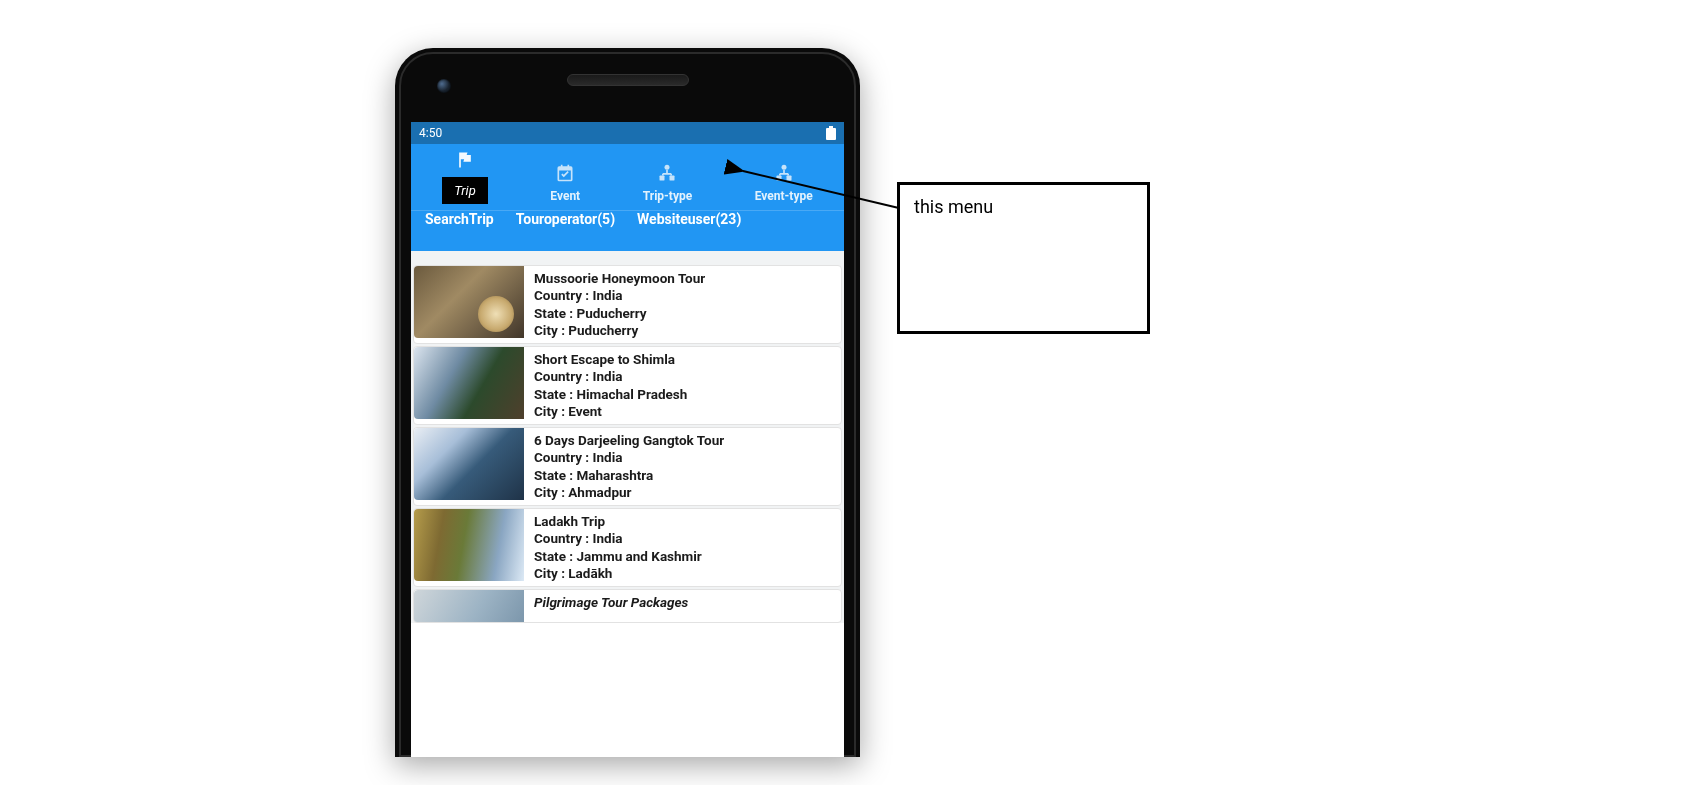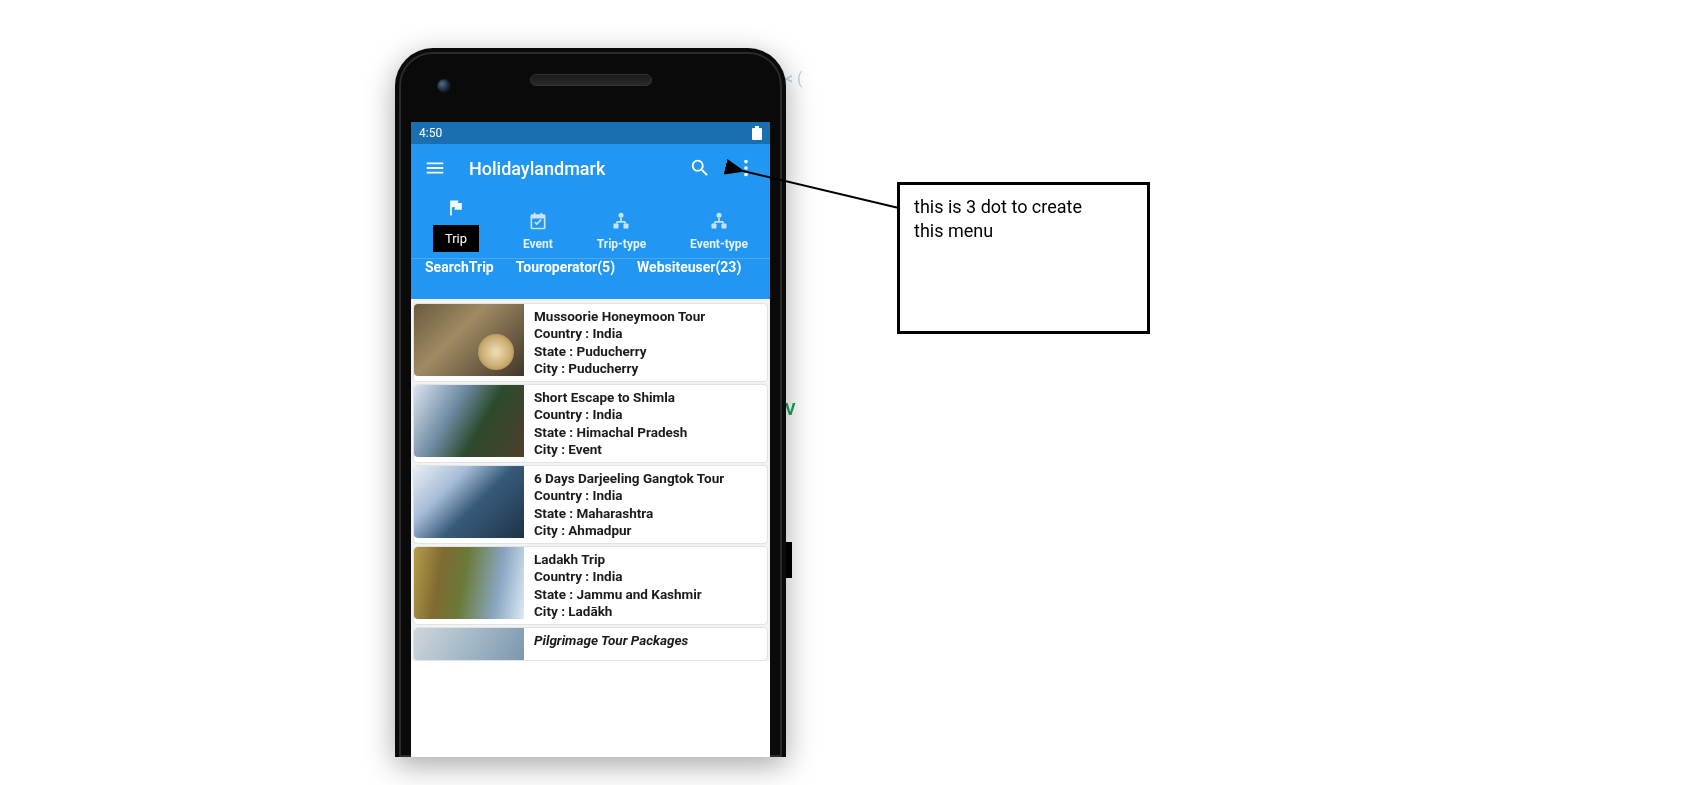"4:50" .phone { width: 391px -> 465px }
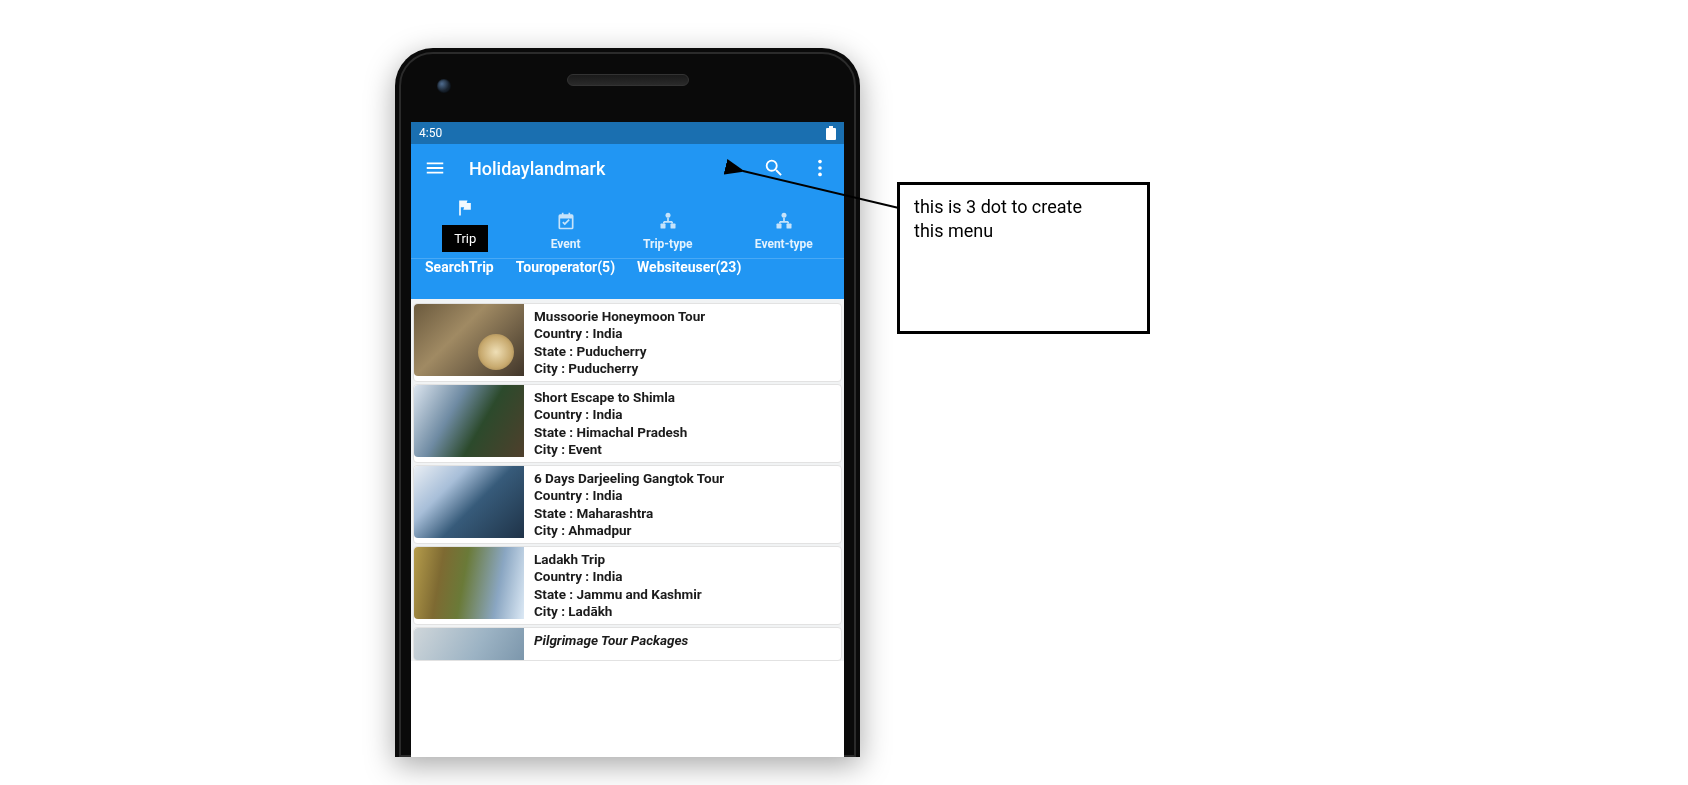"Holidaylandmark" div.appbar { html: <div> <div> <svg> <path></path> </svg> </div> <div>Holidaylandmark</div> <div> <svg> <path></path> </svg> </div> <div> <svg> <circle></circle> <circle></circle> <circle></circle> </svg> </div> </div> -> none }
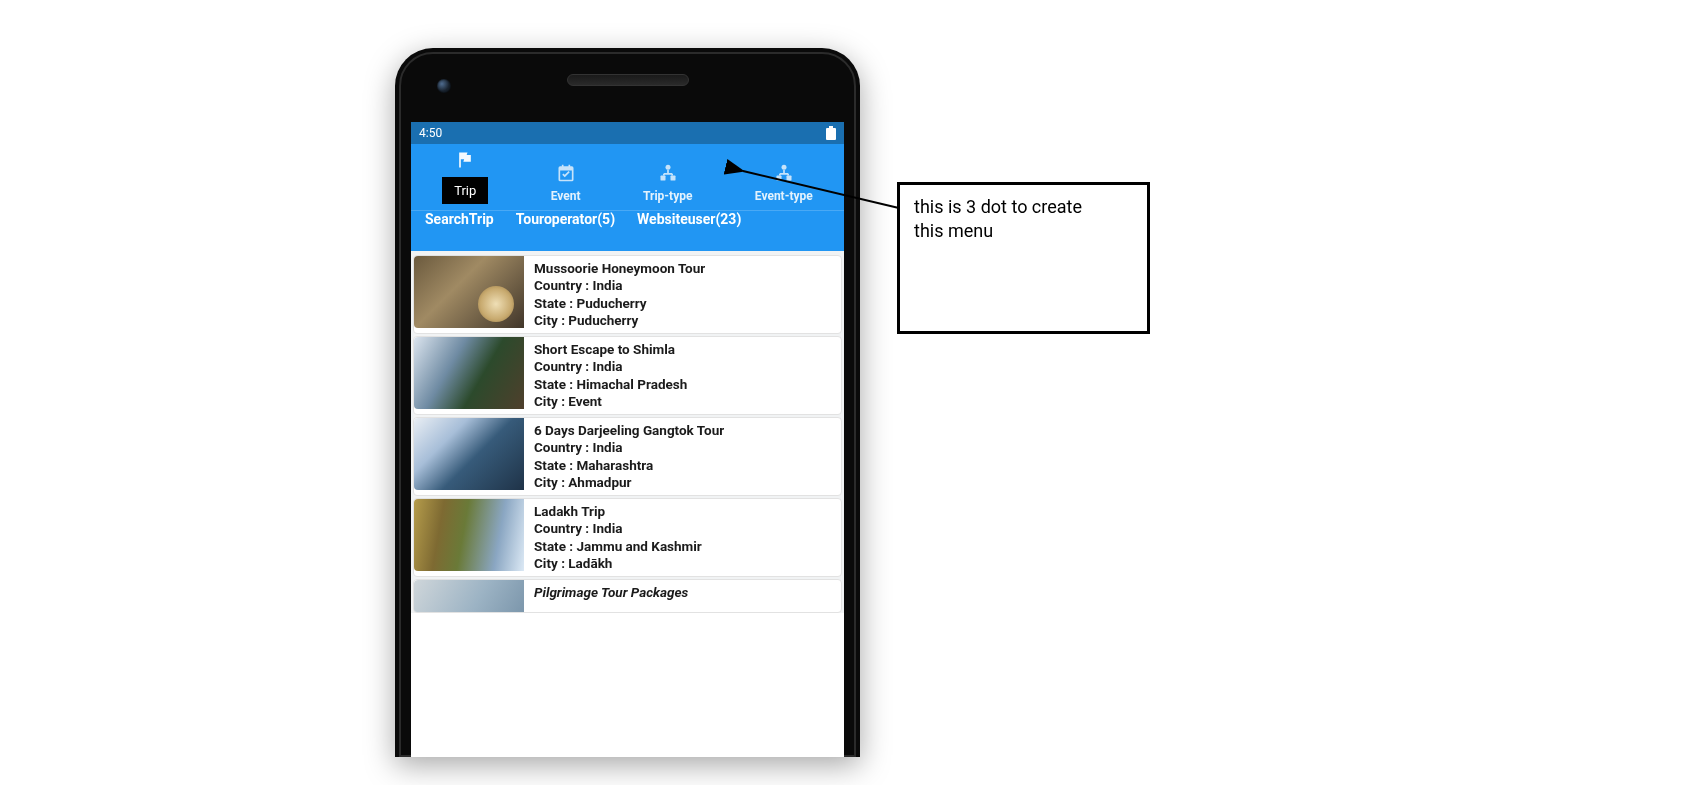"Trip" .cat-tab.active .lbl-chip { font-style: none -> italic }
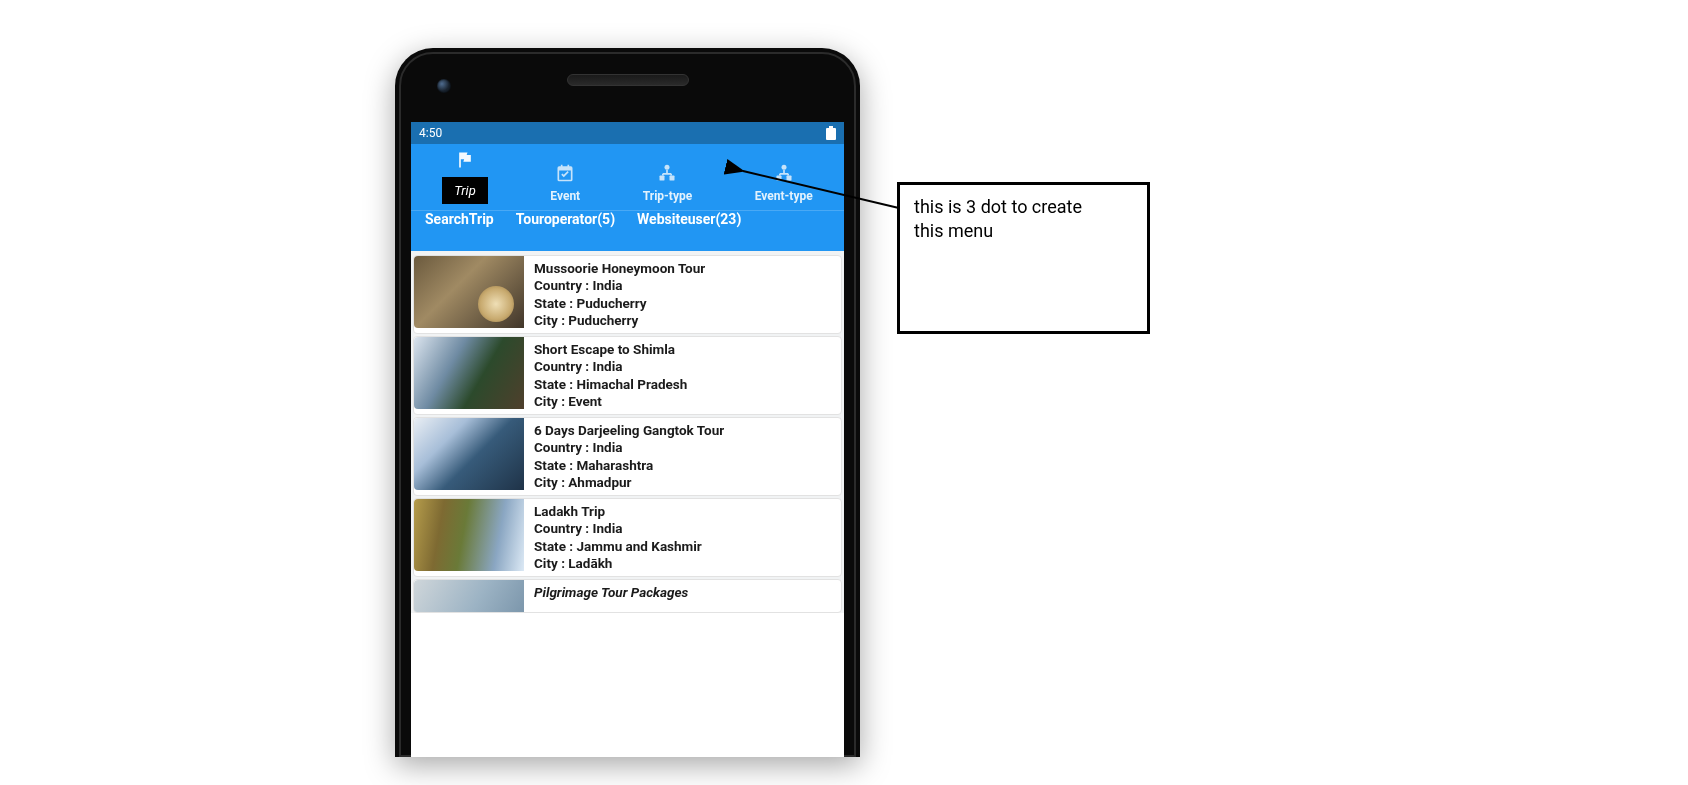"this is 3 dot to" div { html: <div>this is 3 dot to create</div> -> none }
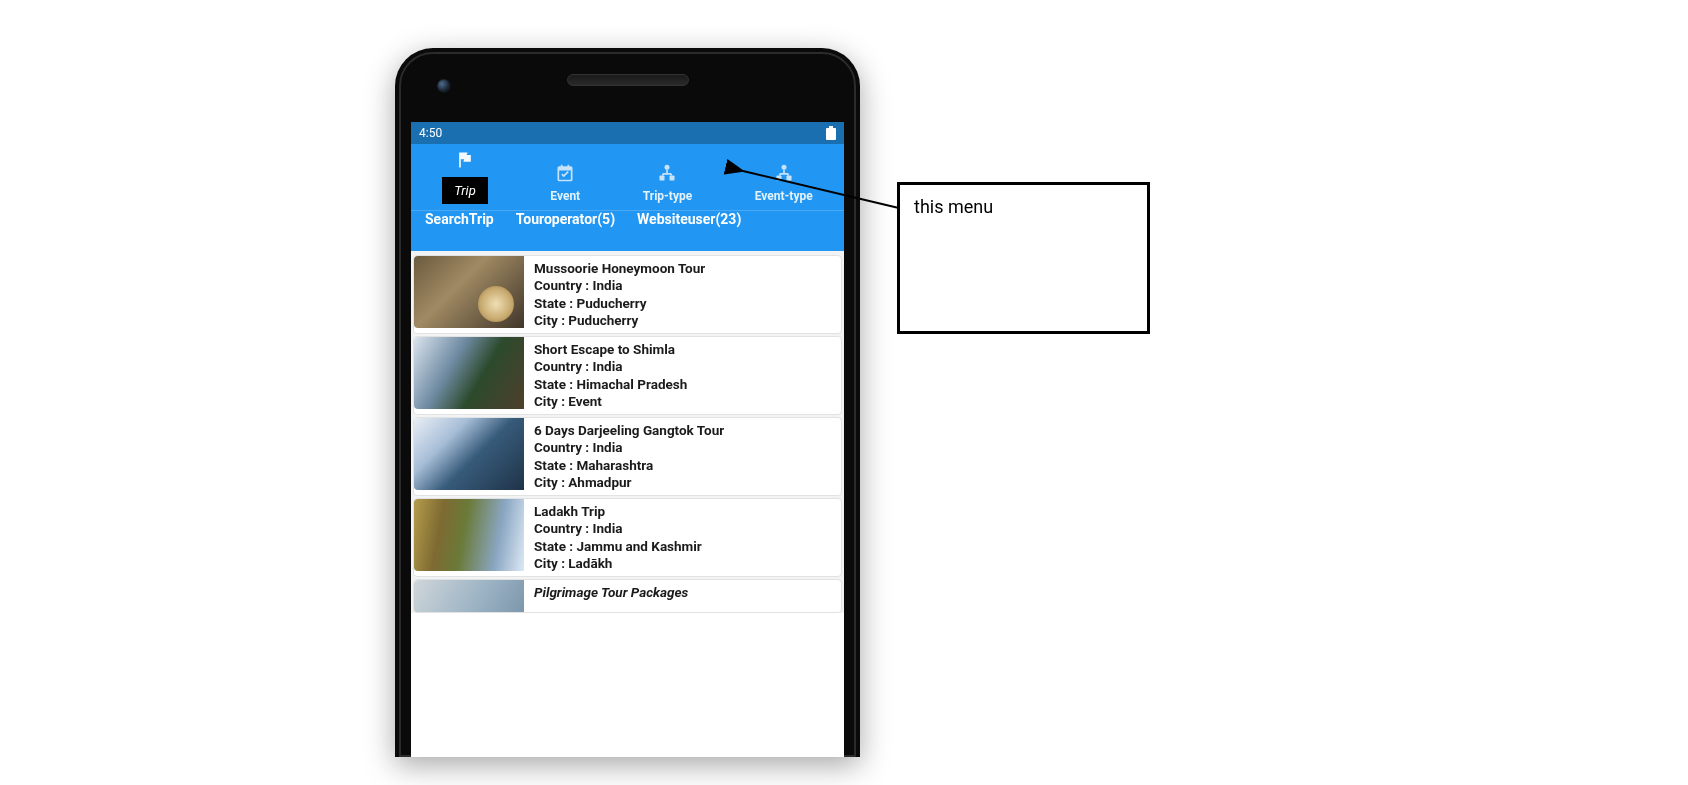"Mussoorie Honeymoon Tour" .list { padding-top: 4px -> 14px }
